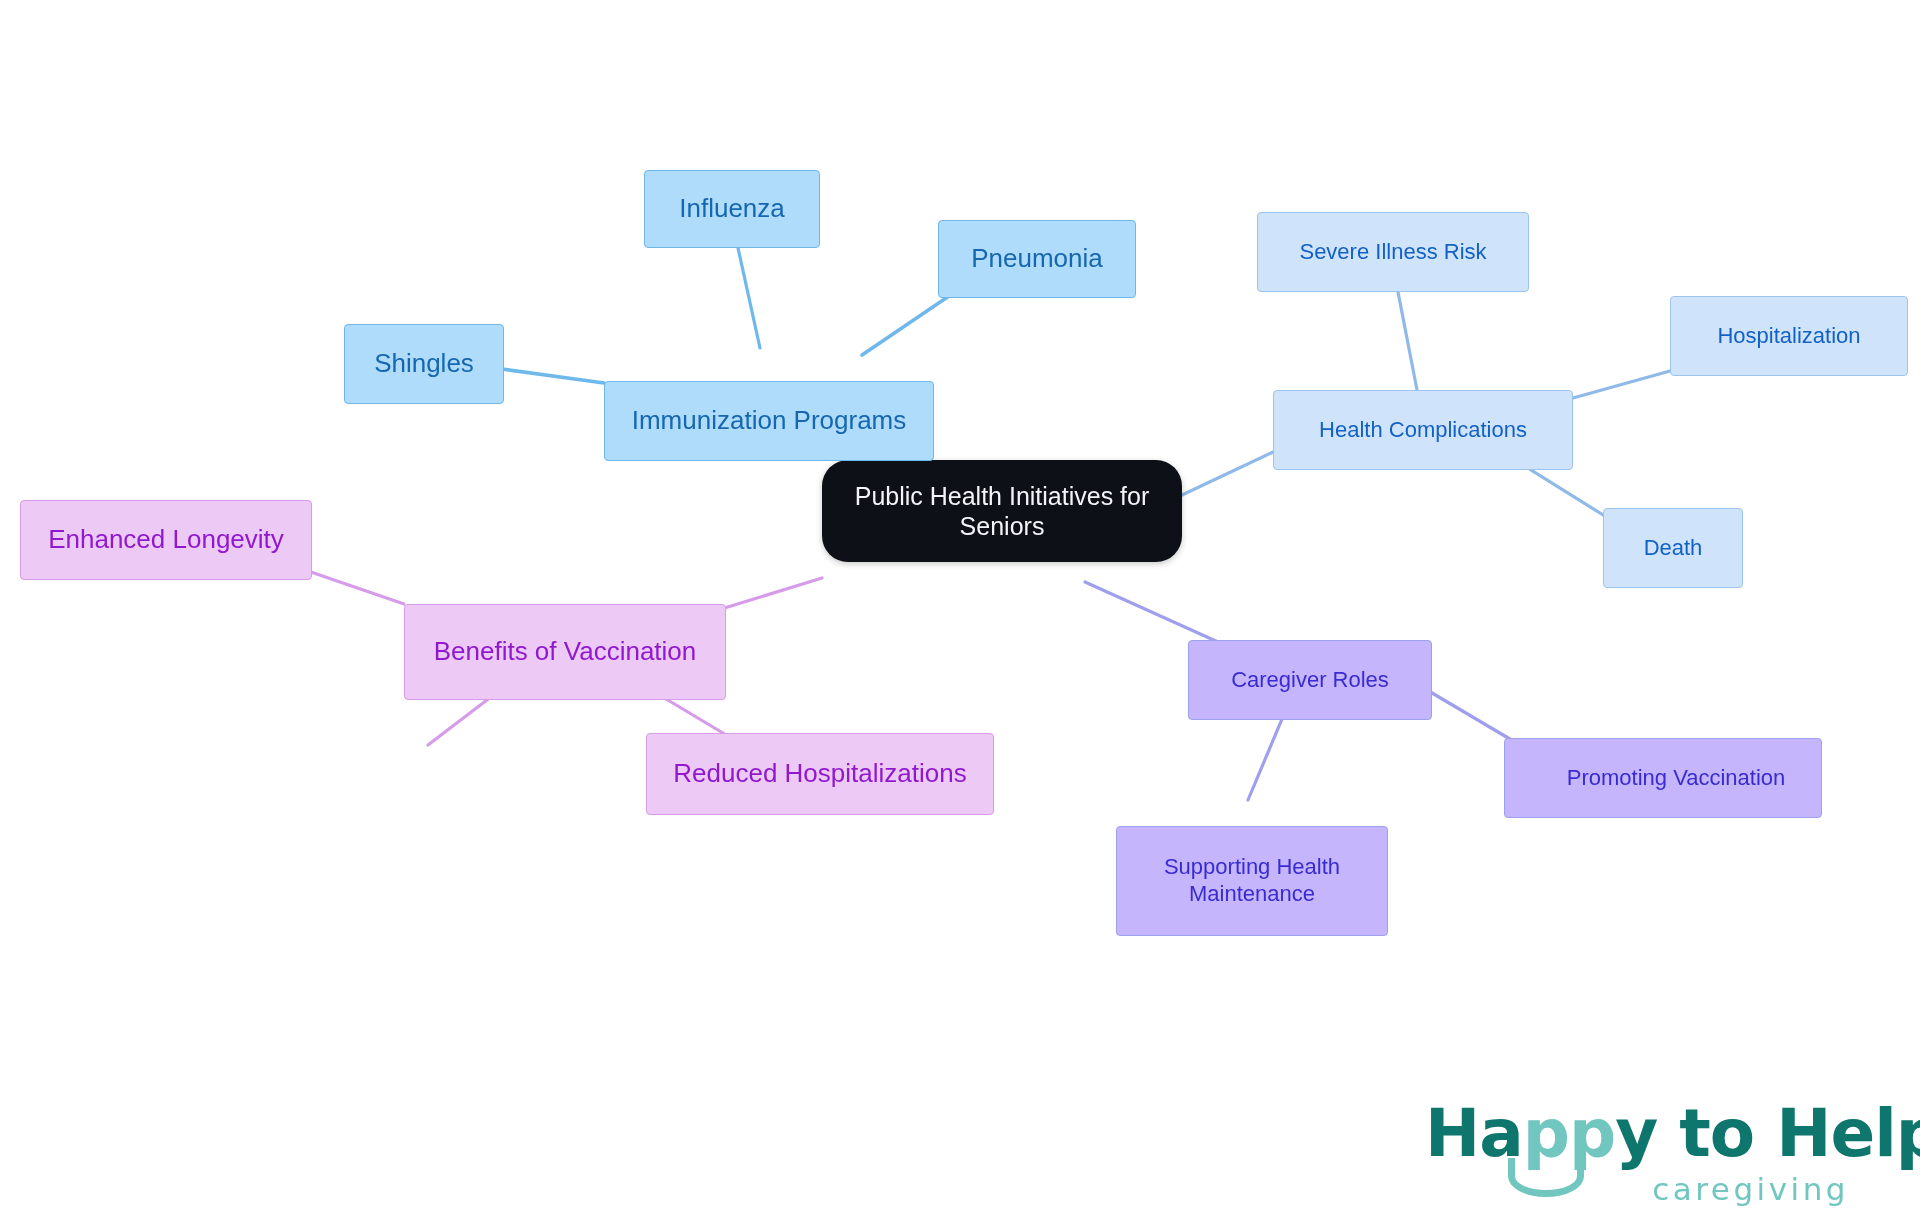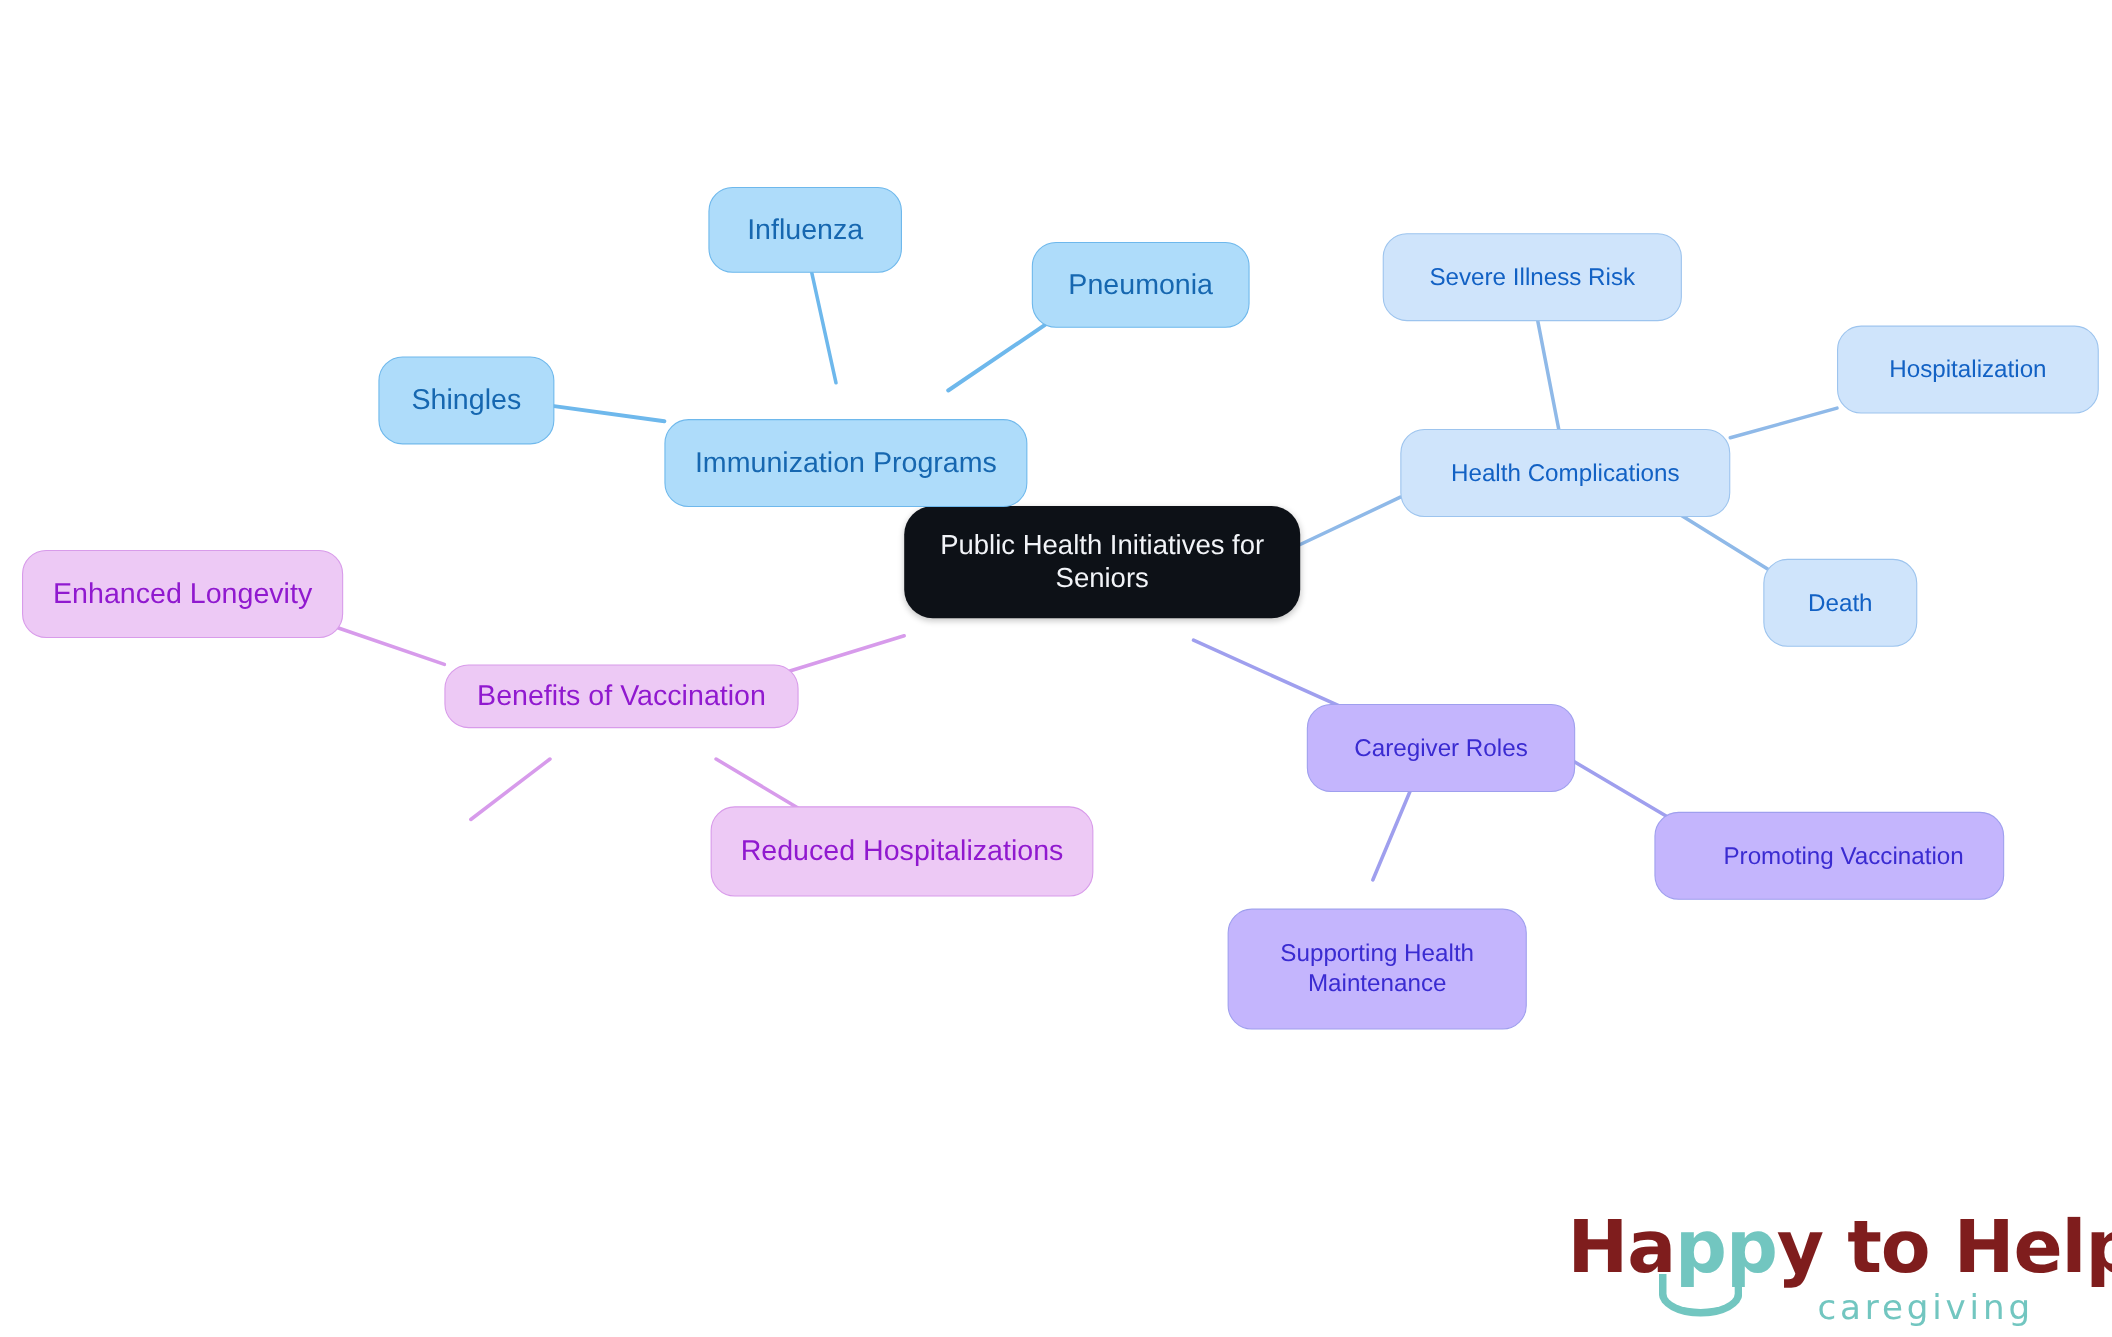"Influenza" .node { border-radius: 22px -> 4px }
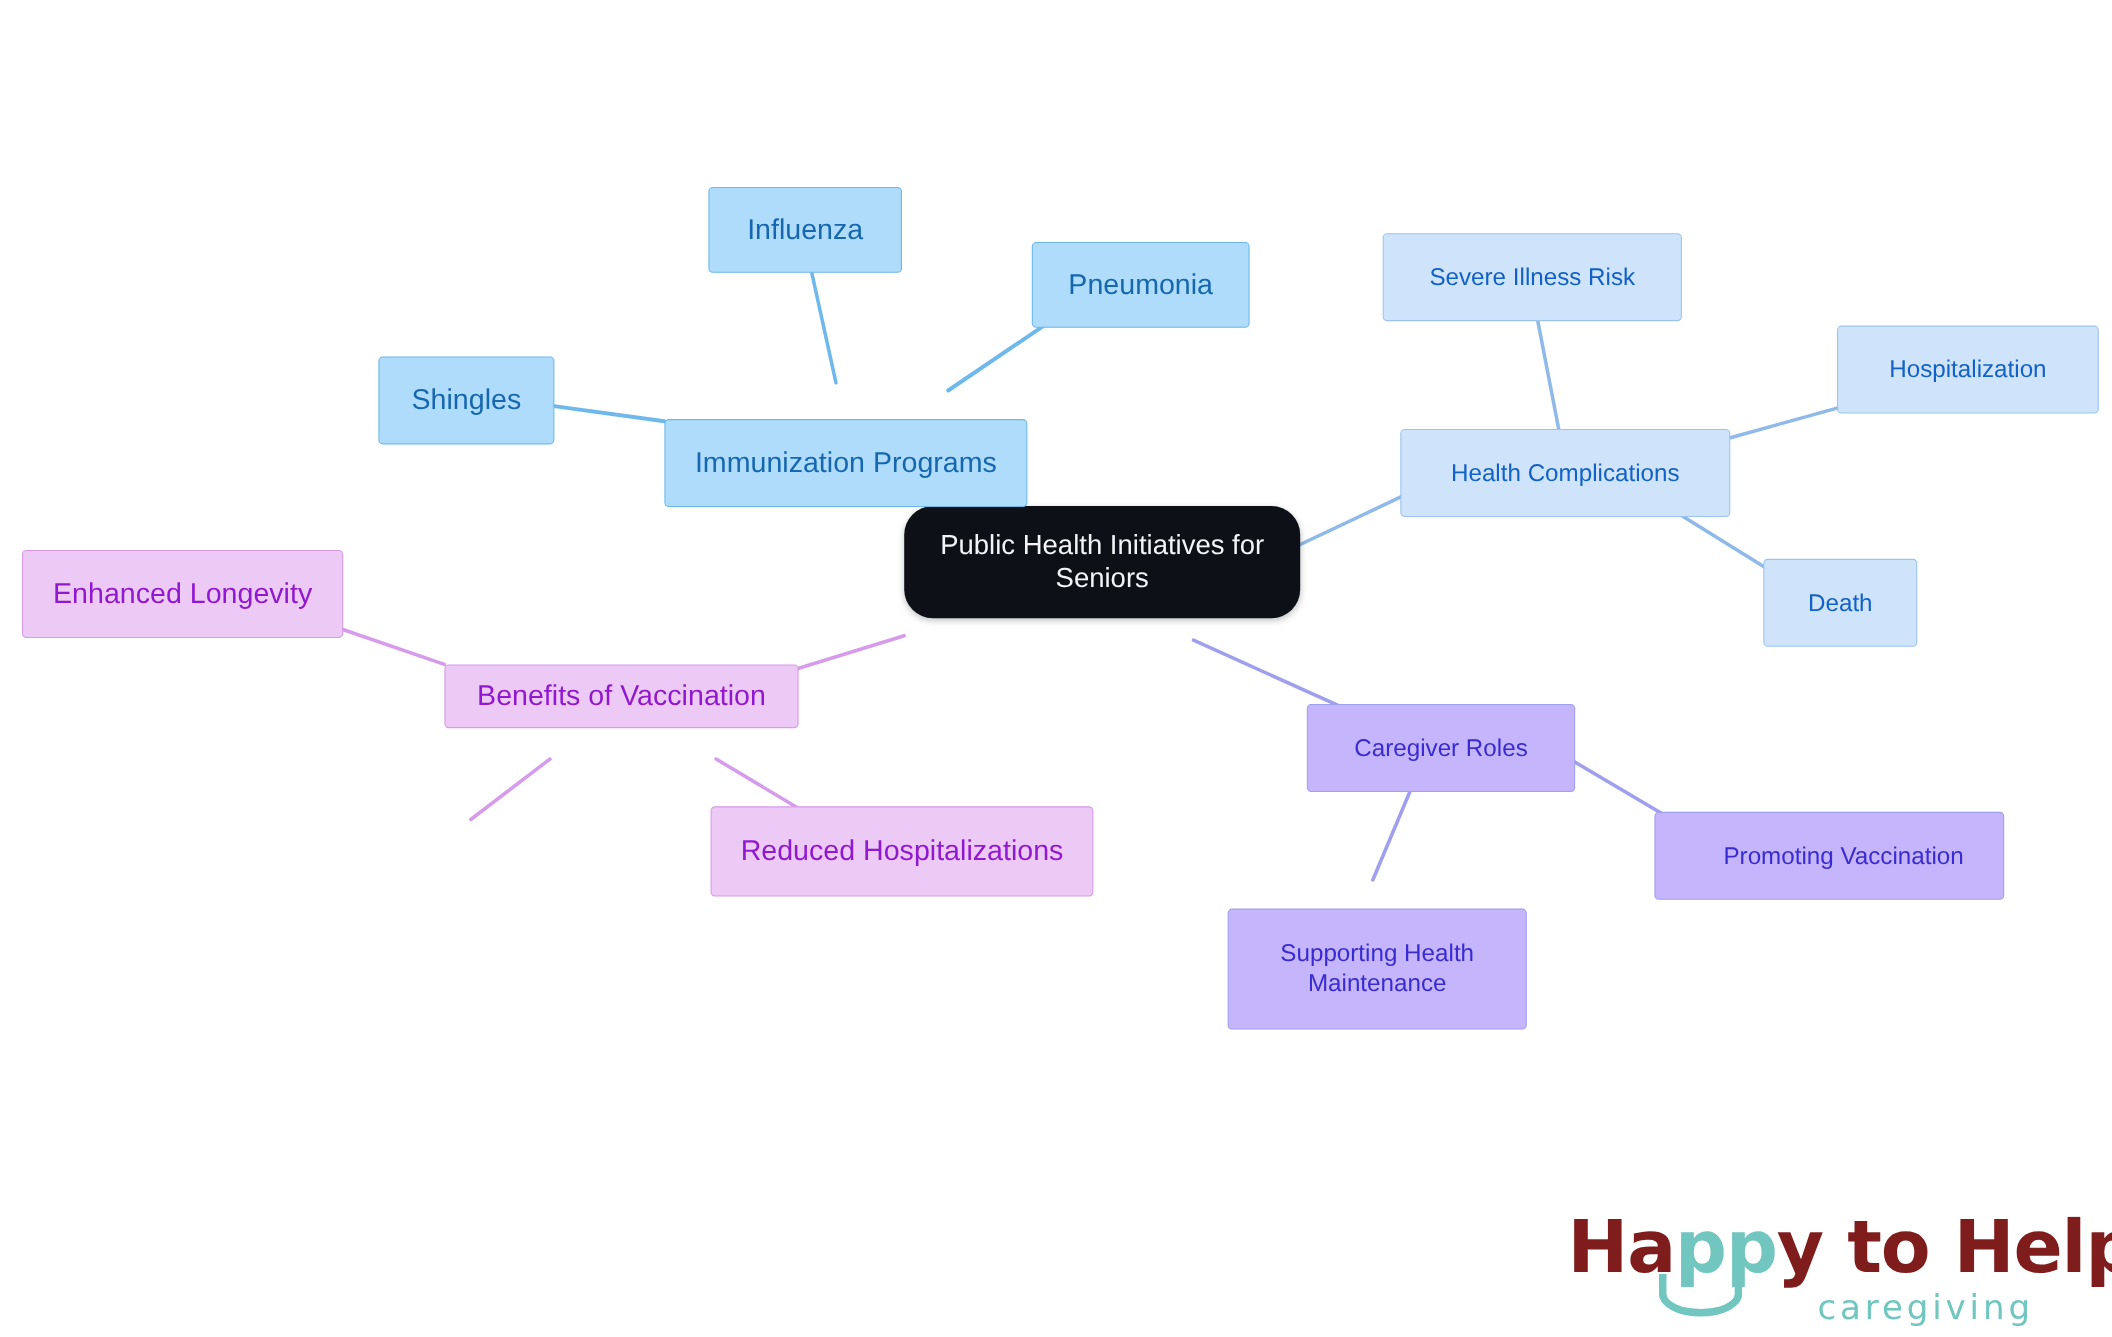"Benefits of Vaccination" div.node { height: 58px -> 96px }
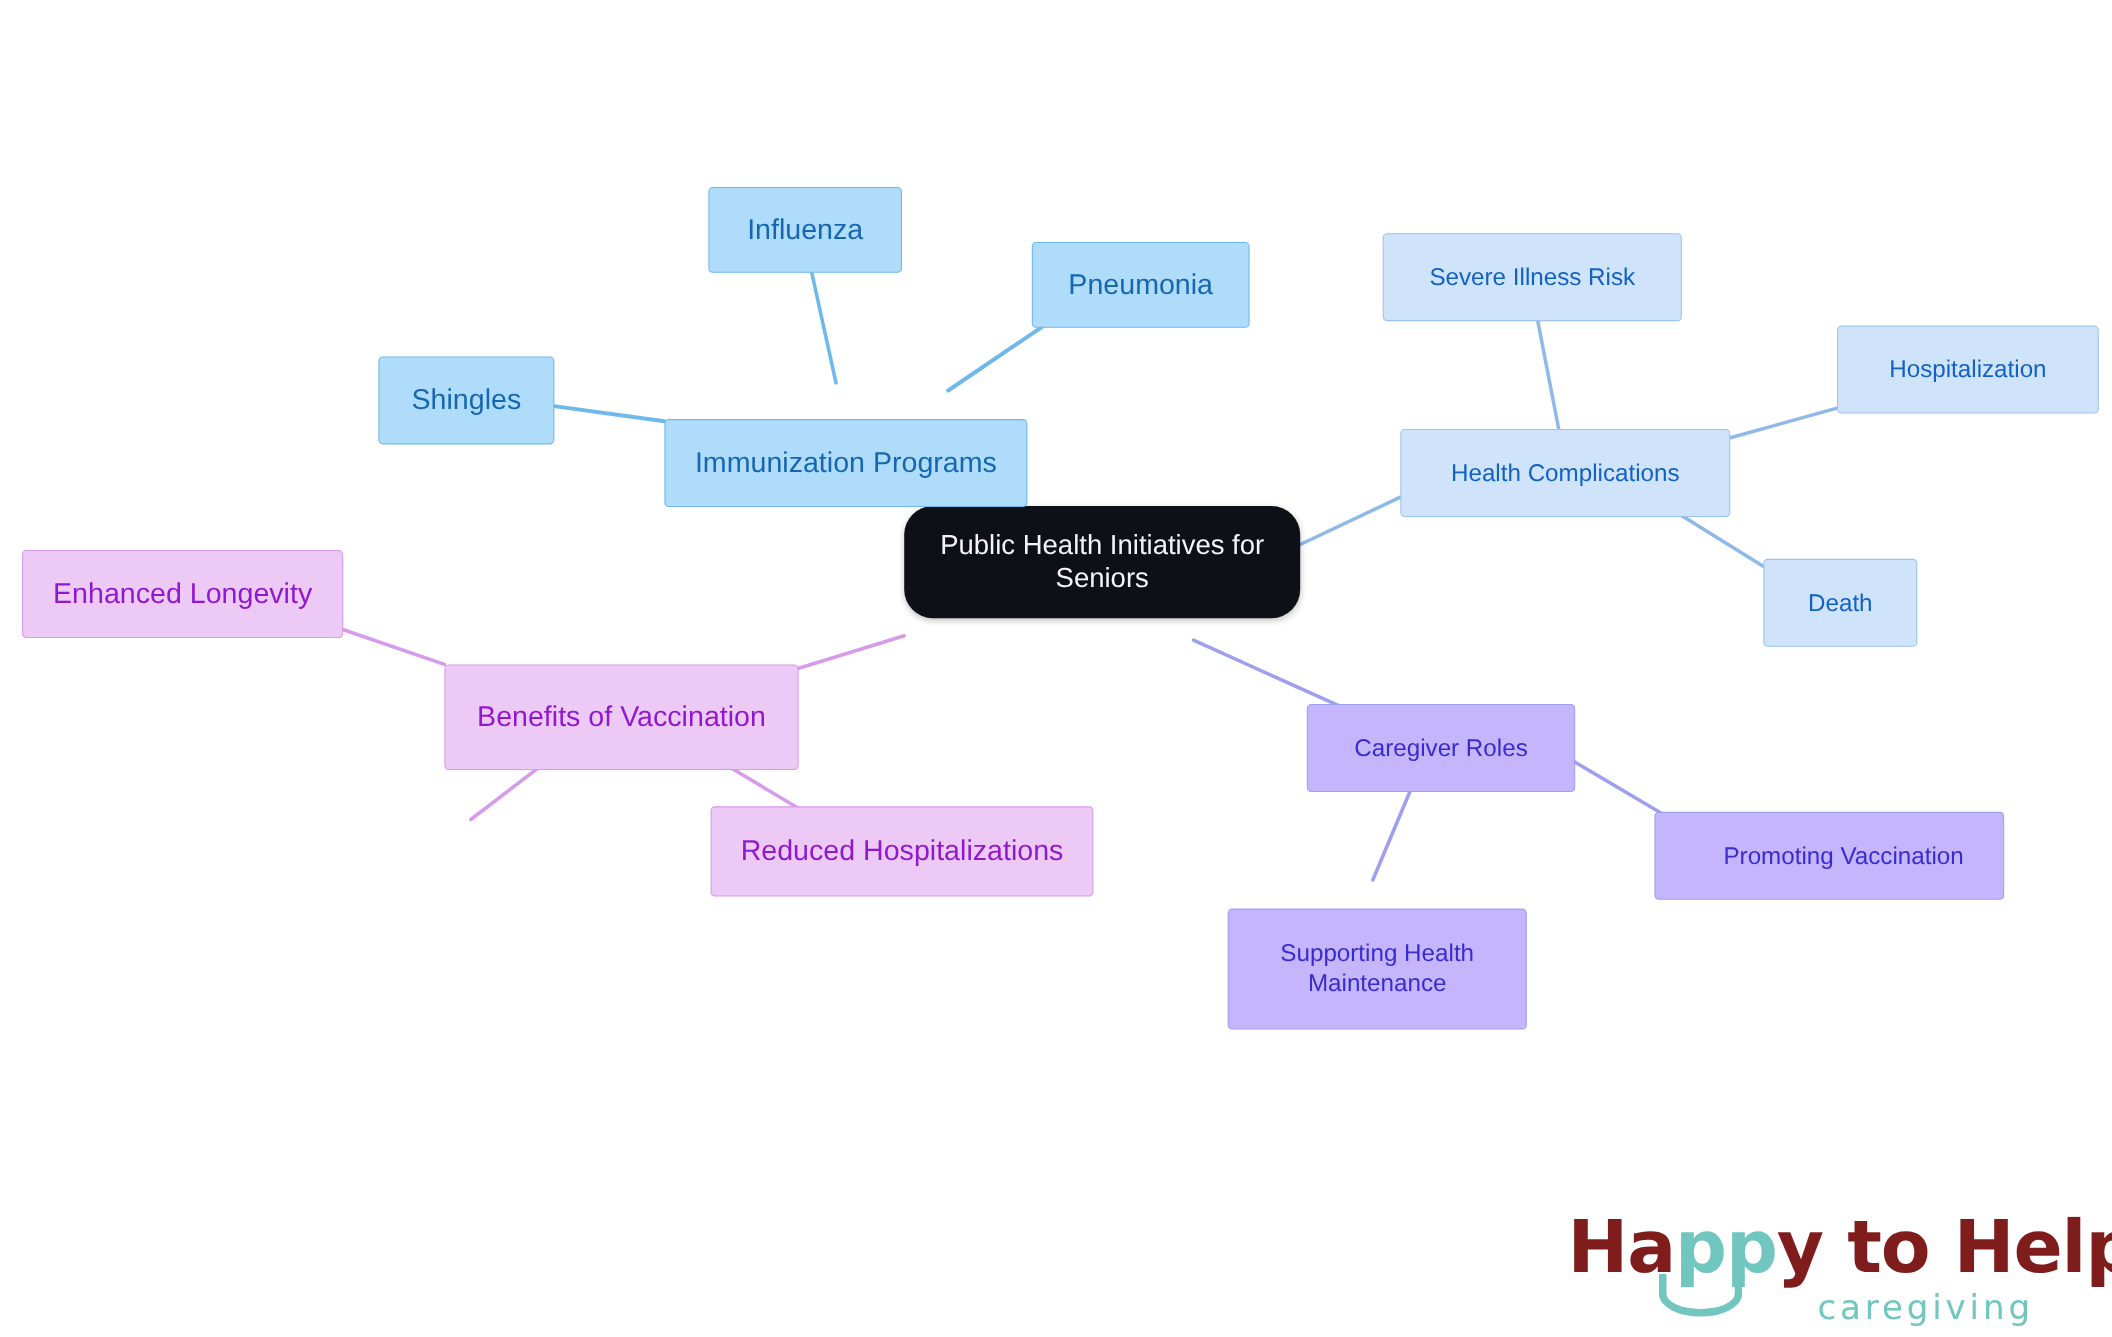"Ha" .logo-coral { color: #7f1d1d -> #0f766e }
